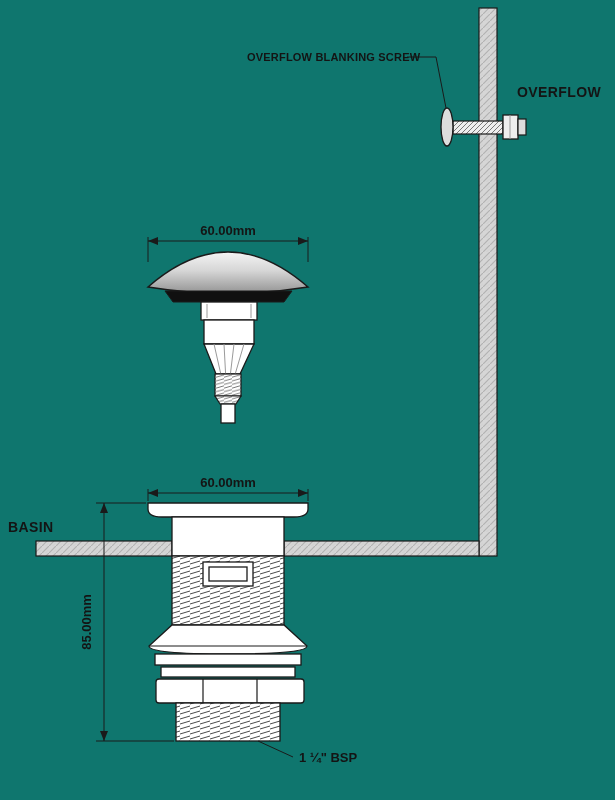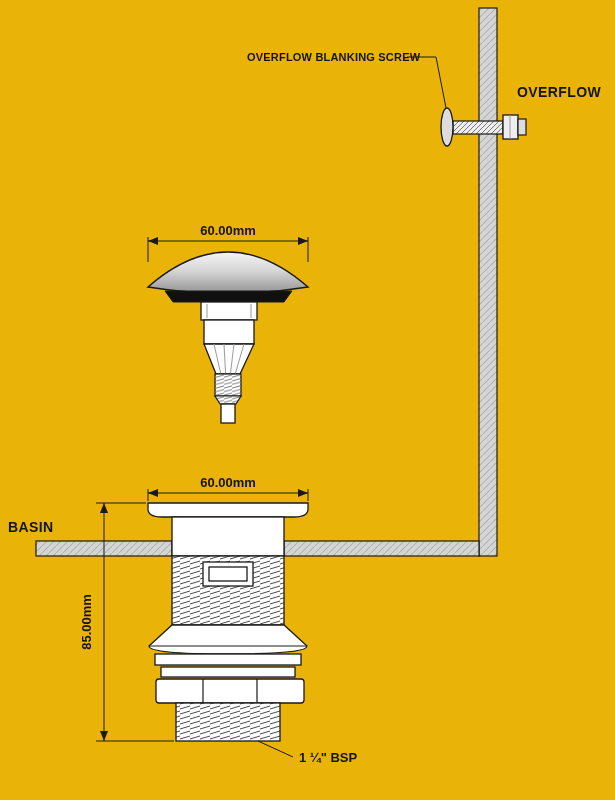"OVERFLOW BLANKING SCREW" #canvas { background: #eab308 -> #0f766e }
